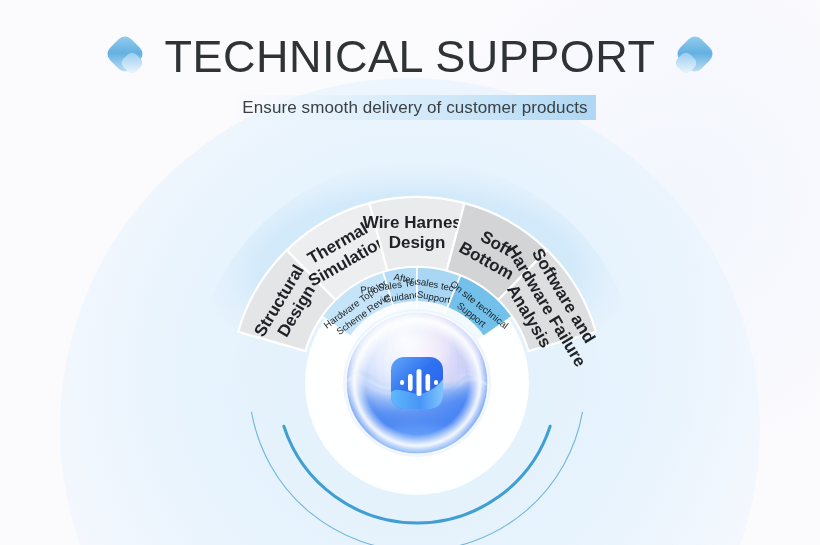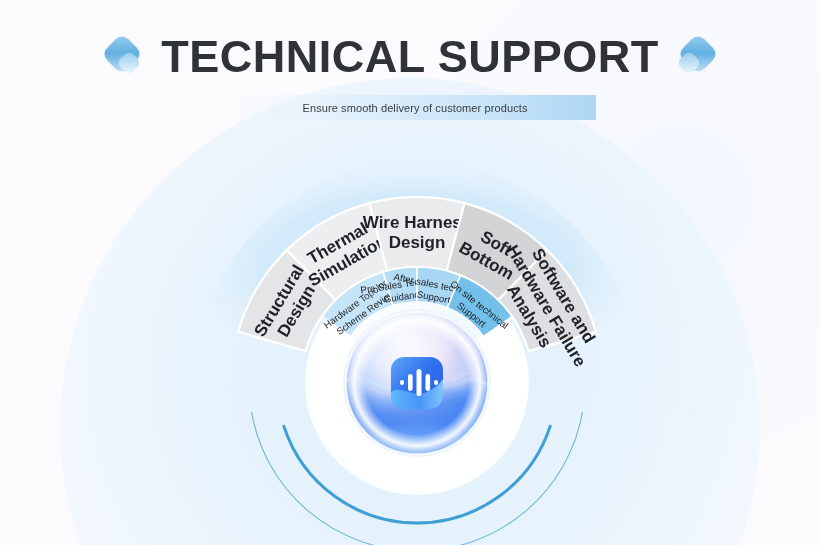"TECHNICAL SUPPORT" #page-title { font-weight: 700 -> 400 }
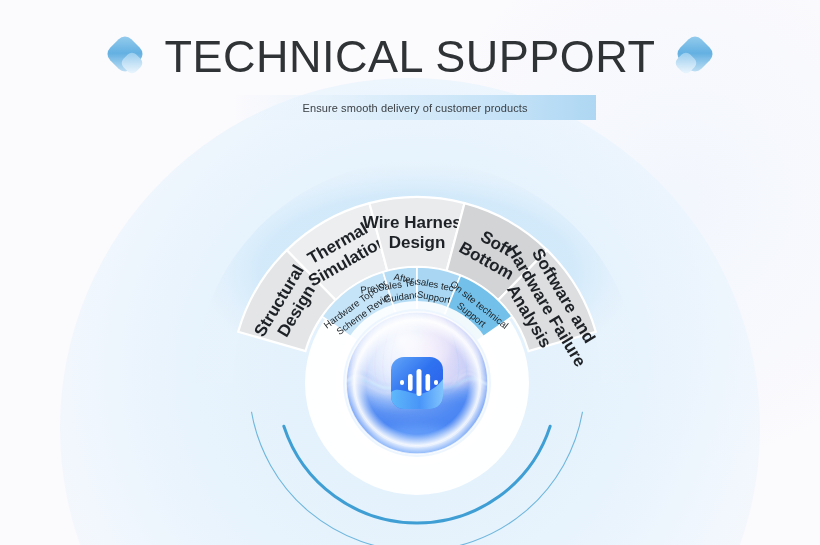"Ensure smooth delivery of customer" #subtitle { font-size: 11px -> 17px }
